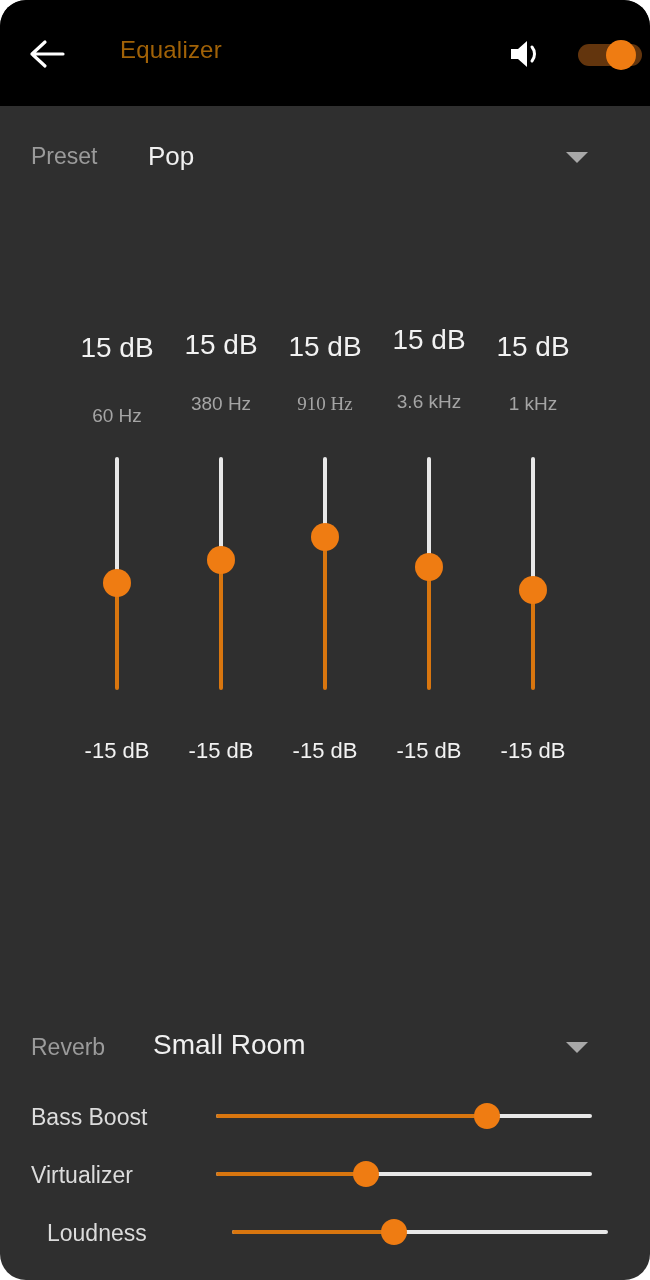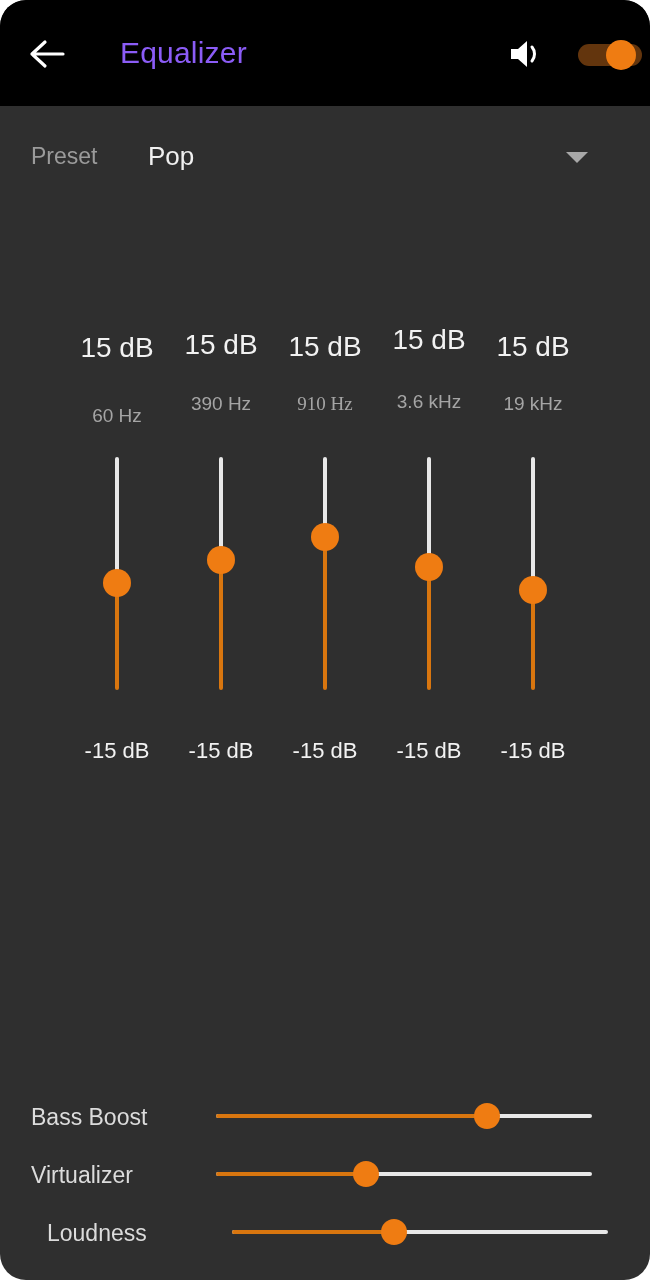"Equalizer" #appbar-title { color: #8b5cf6 -> #a16207; font-size: 30px -> 24px }
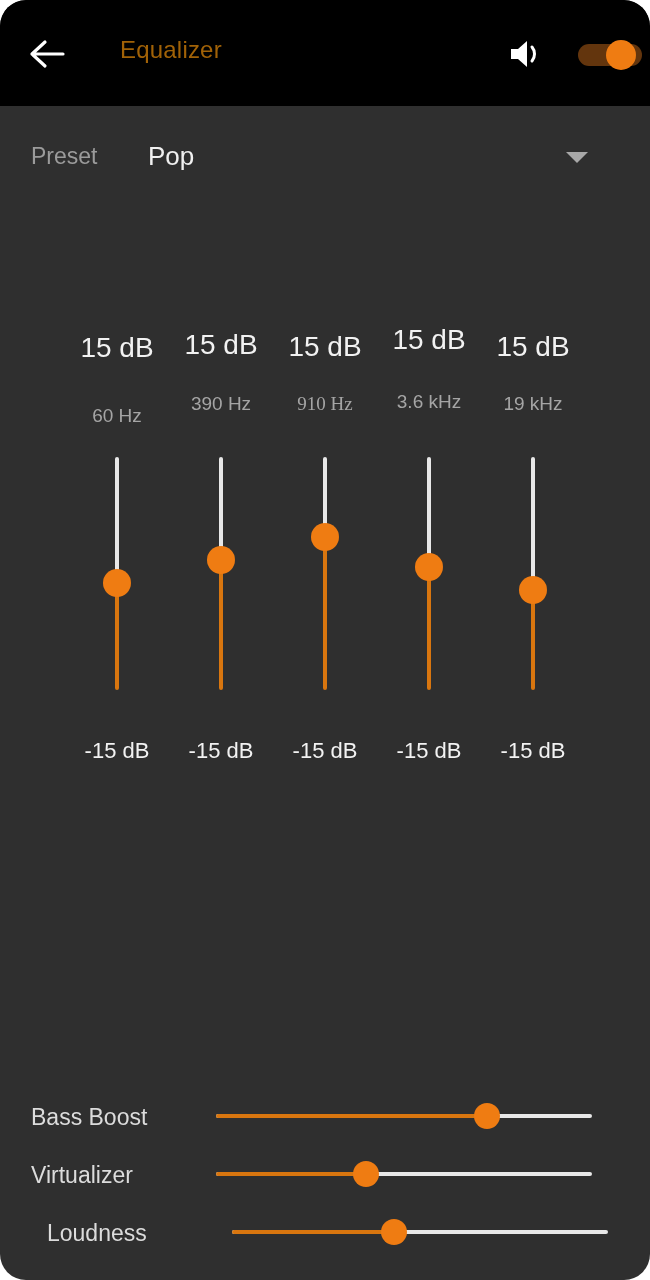"390 Hz" div.band-freq-label { text: 390 -> 380 }
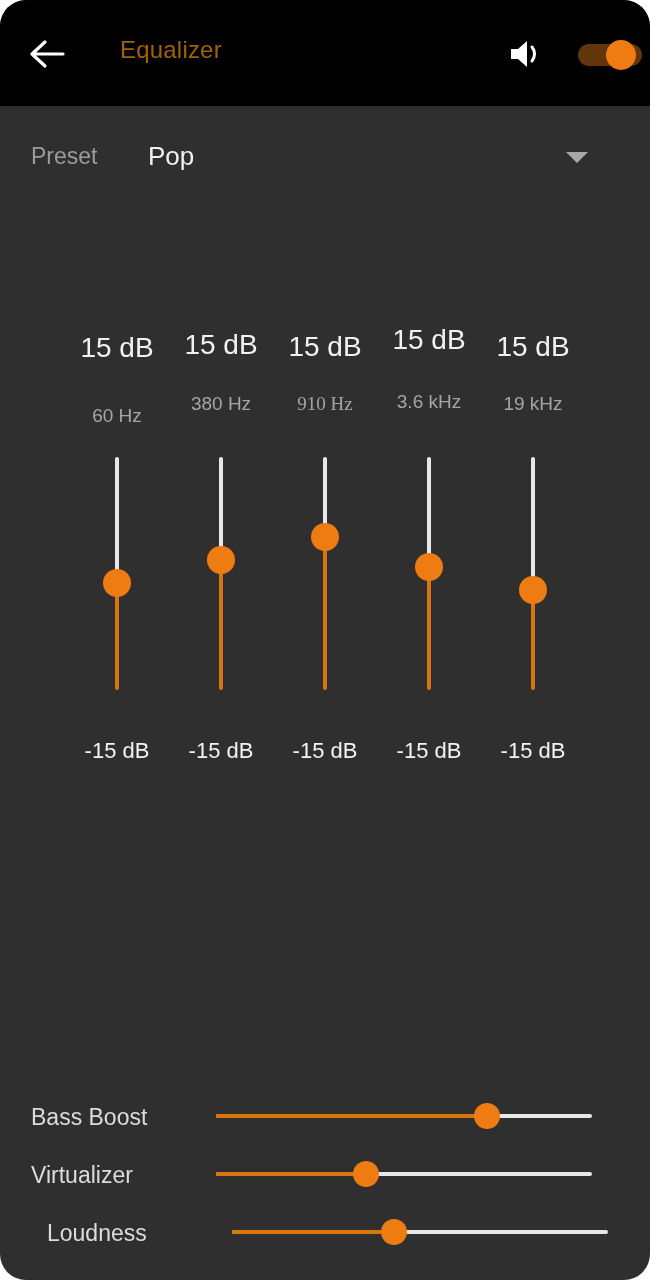"19 kHz" div.band-freq-label { text: 19 -> 1 }
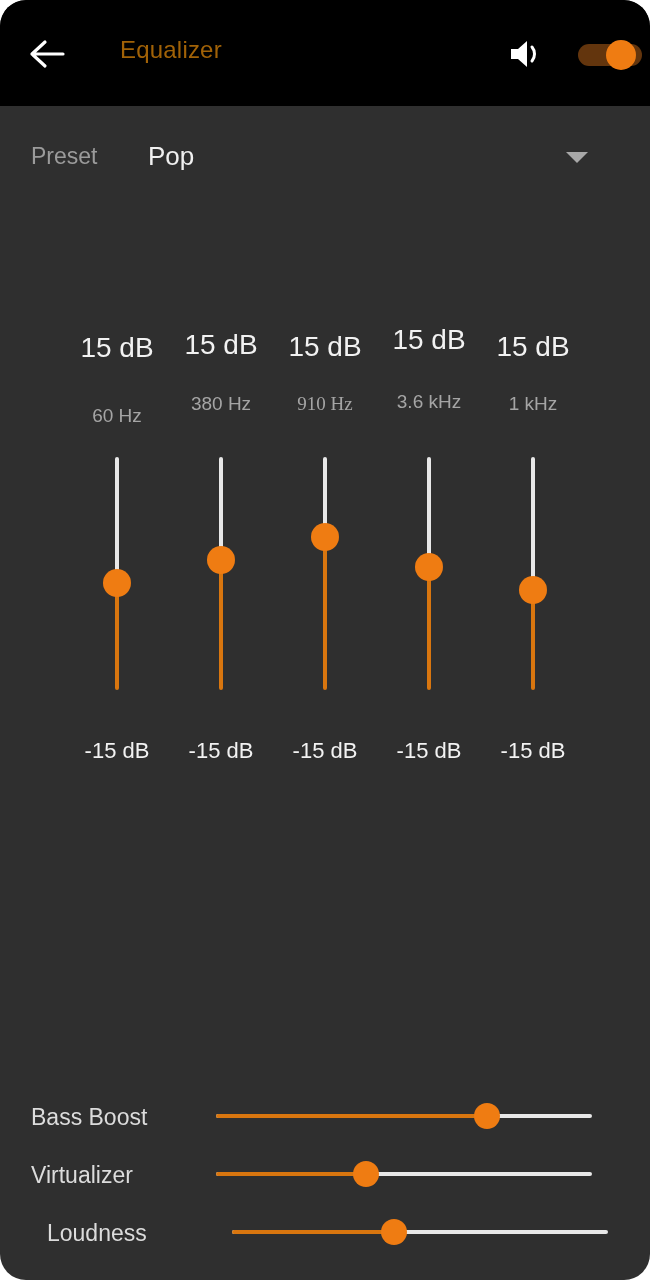"Reverb" div { html: none -> <div> <div>Reverb</div> <div>Small Room</div> <div></div> </div> }
